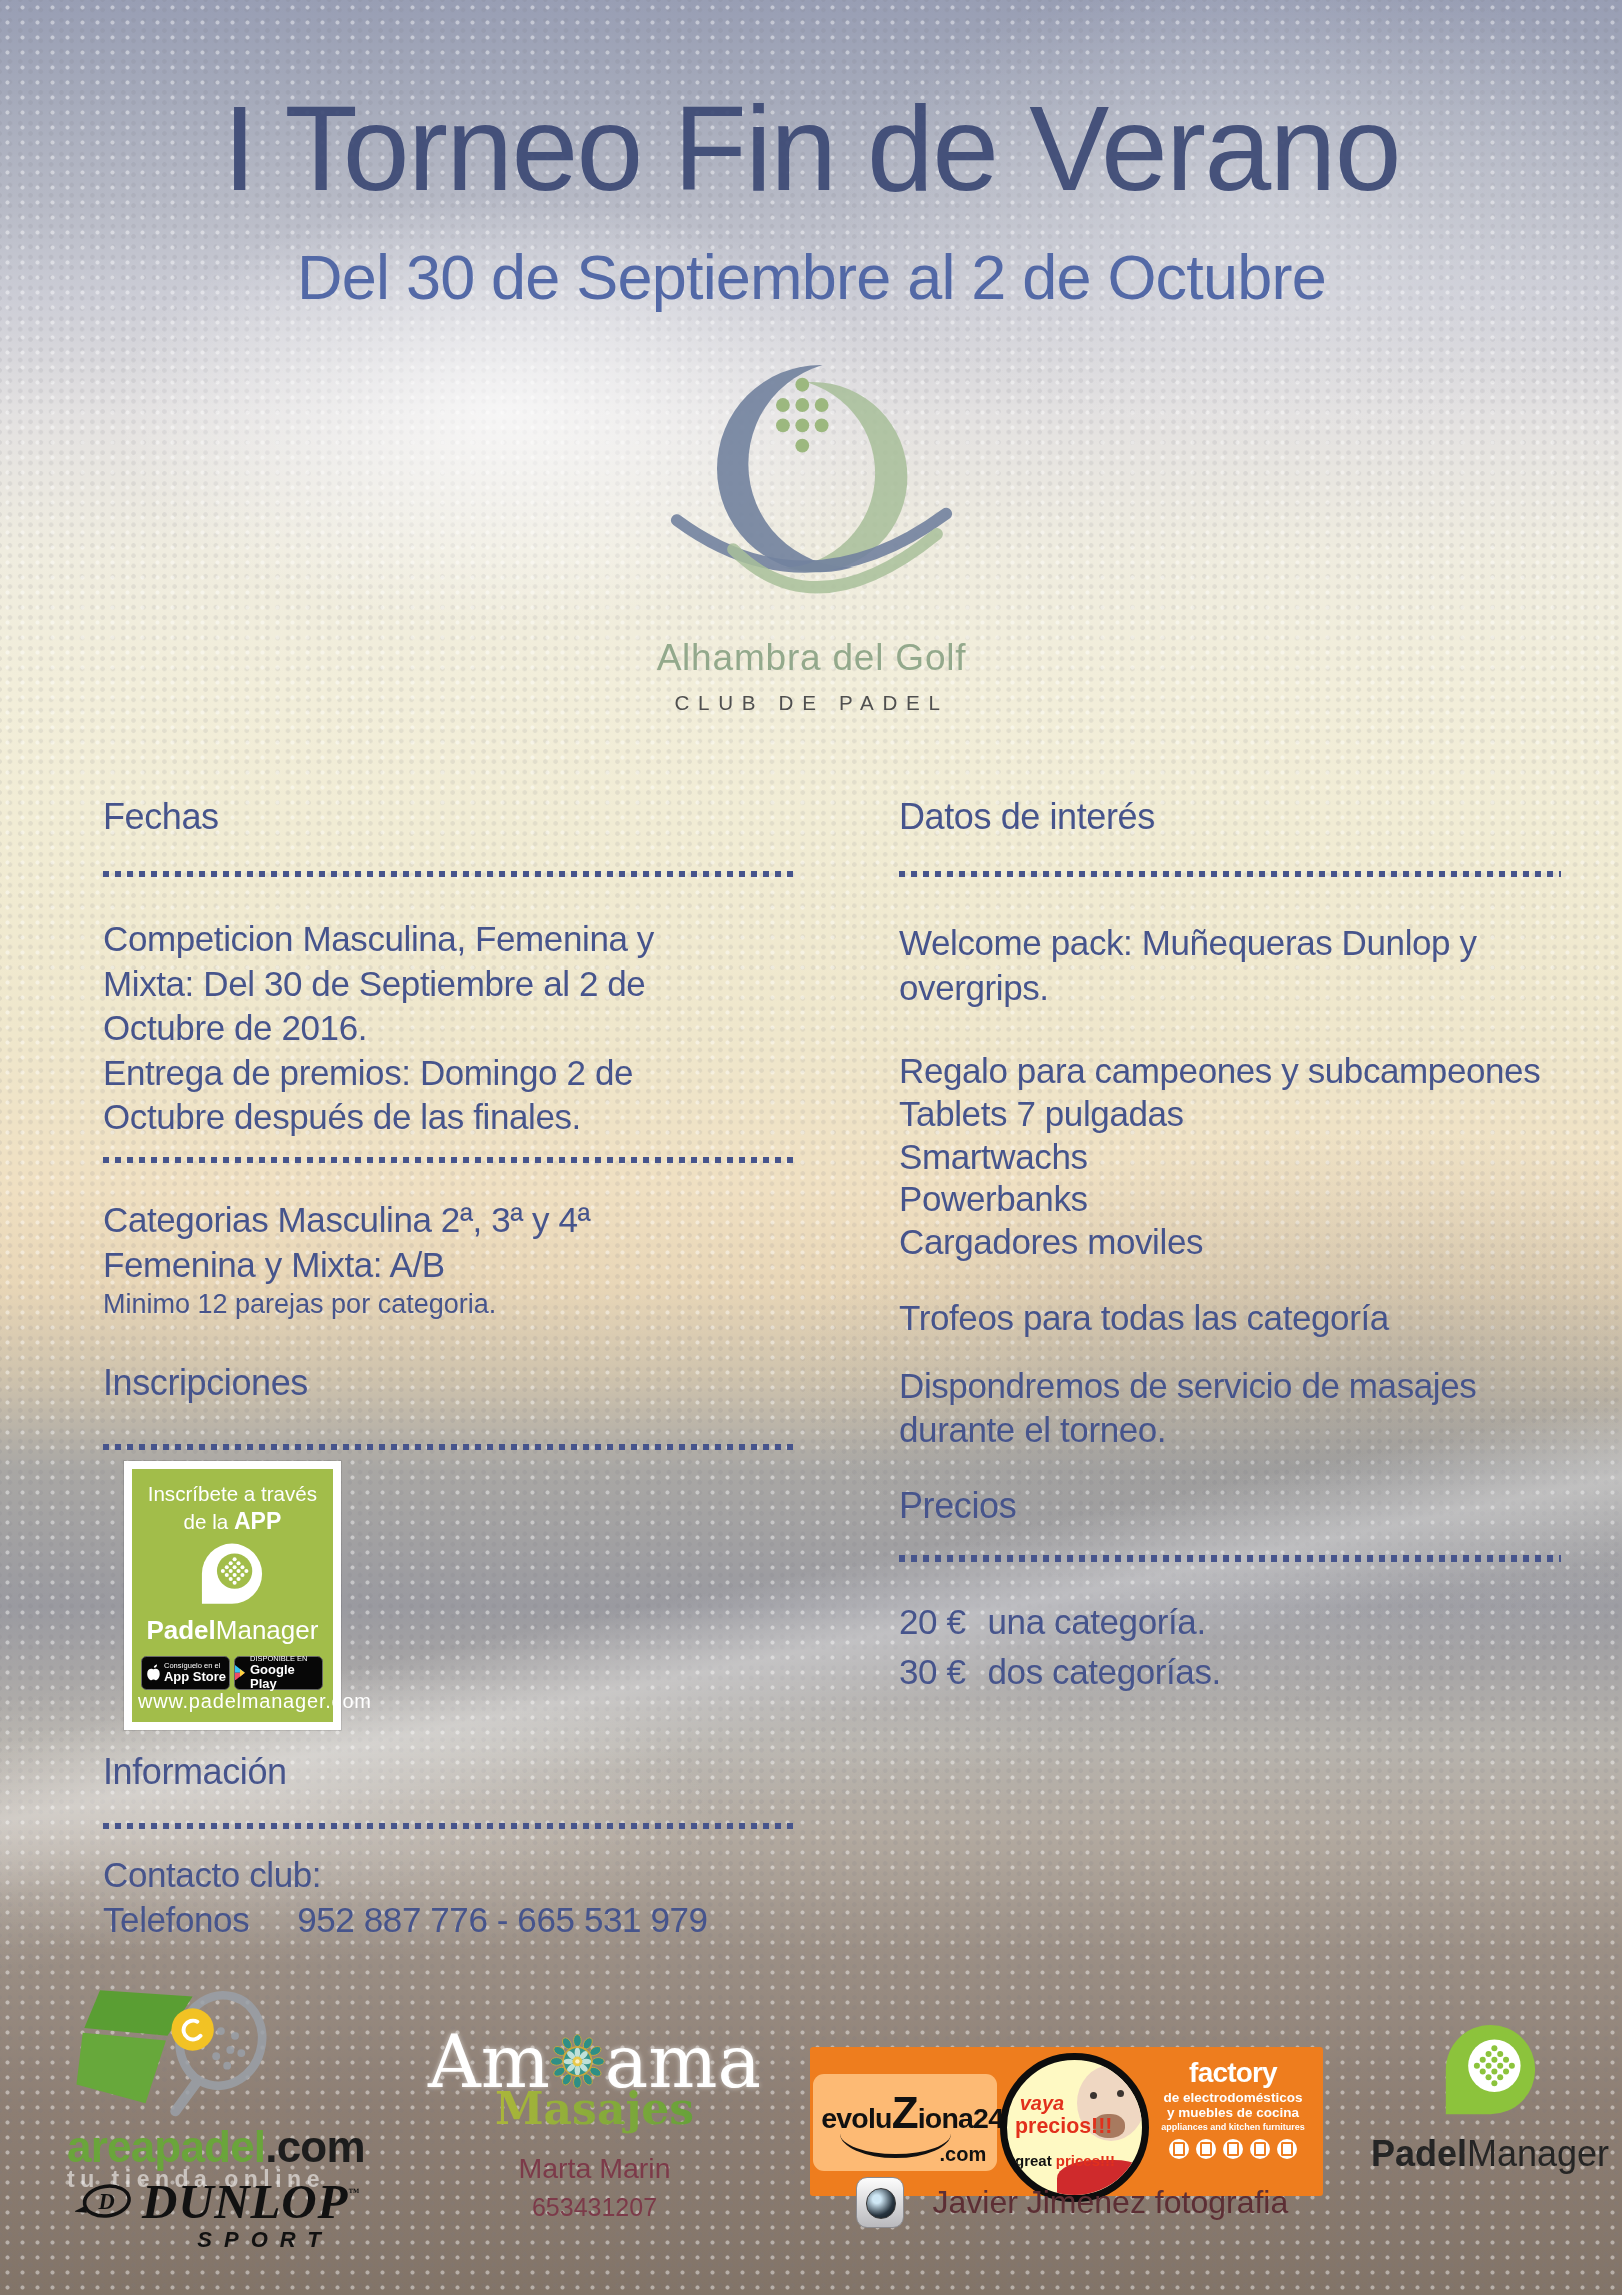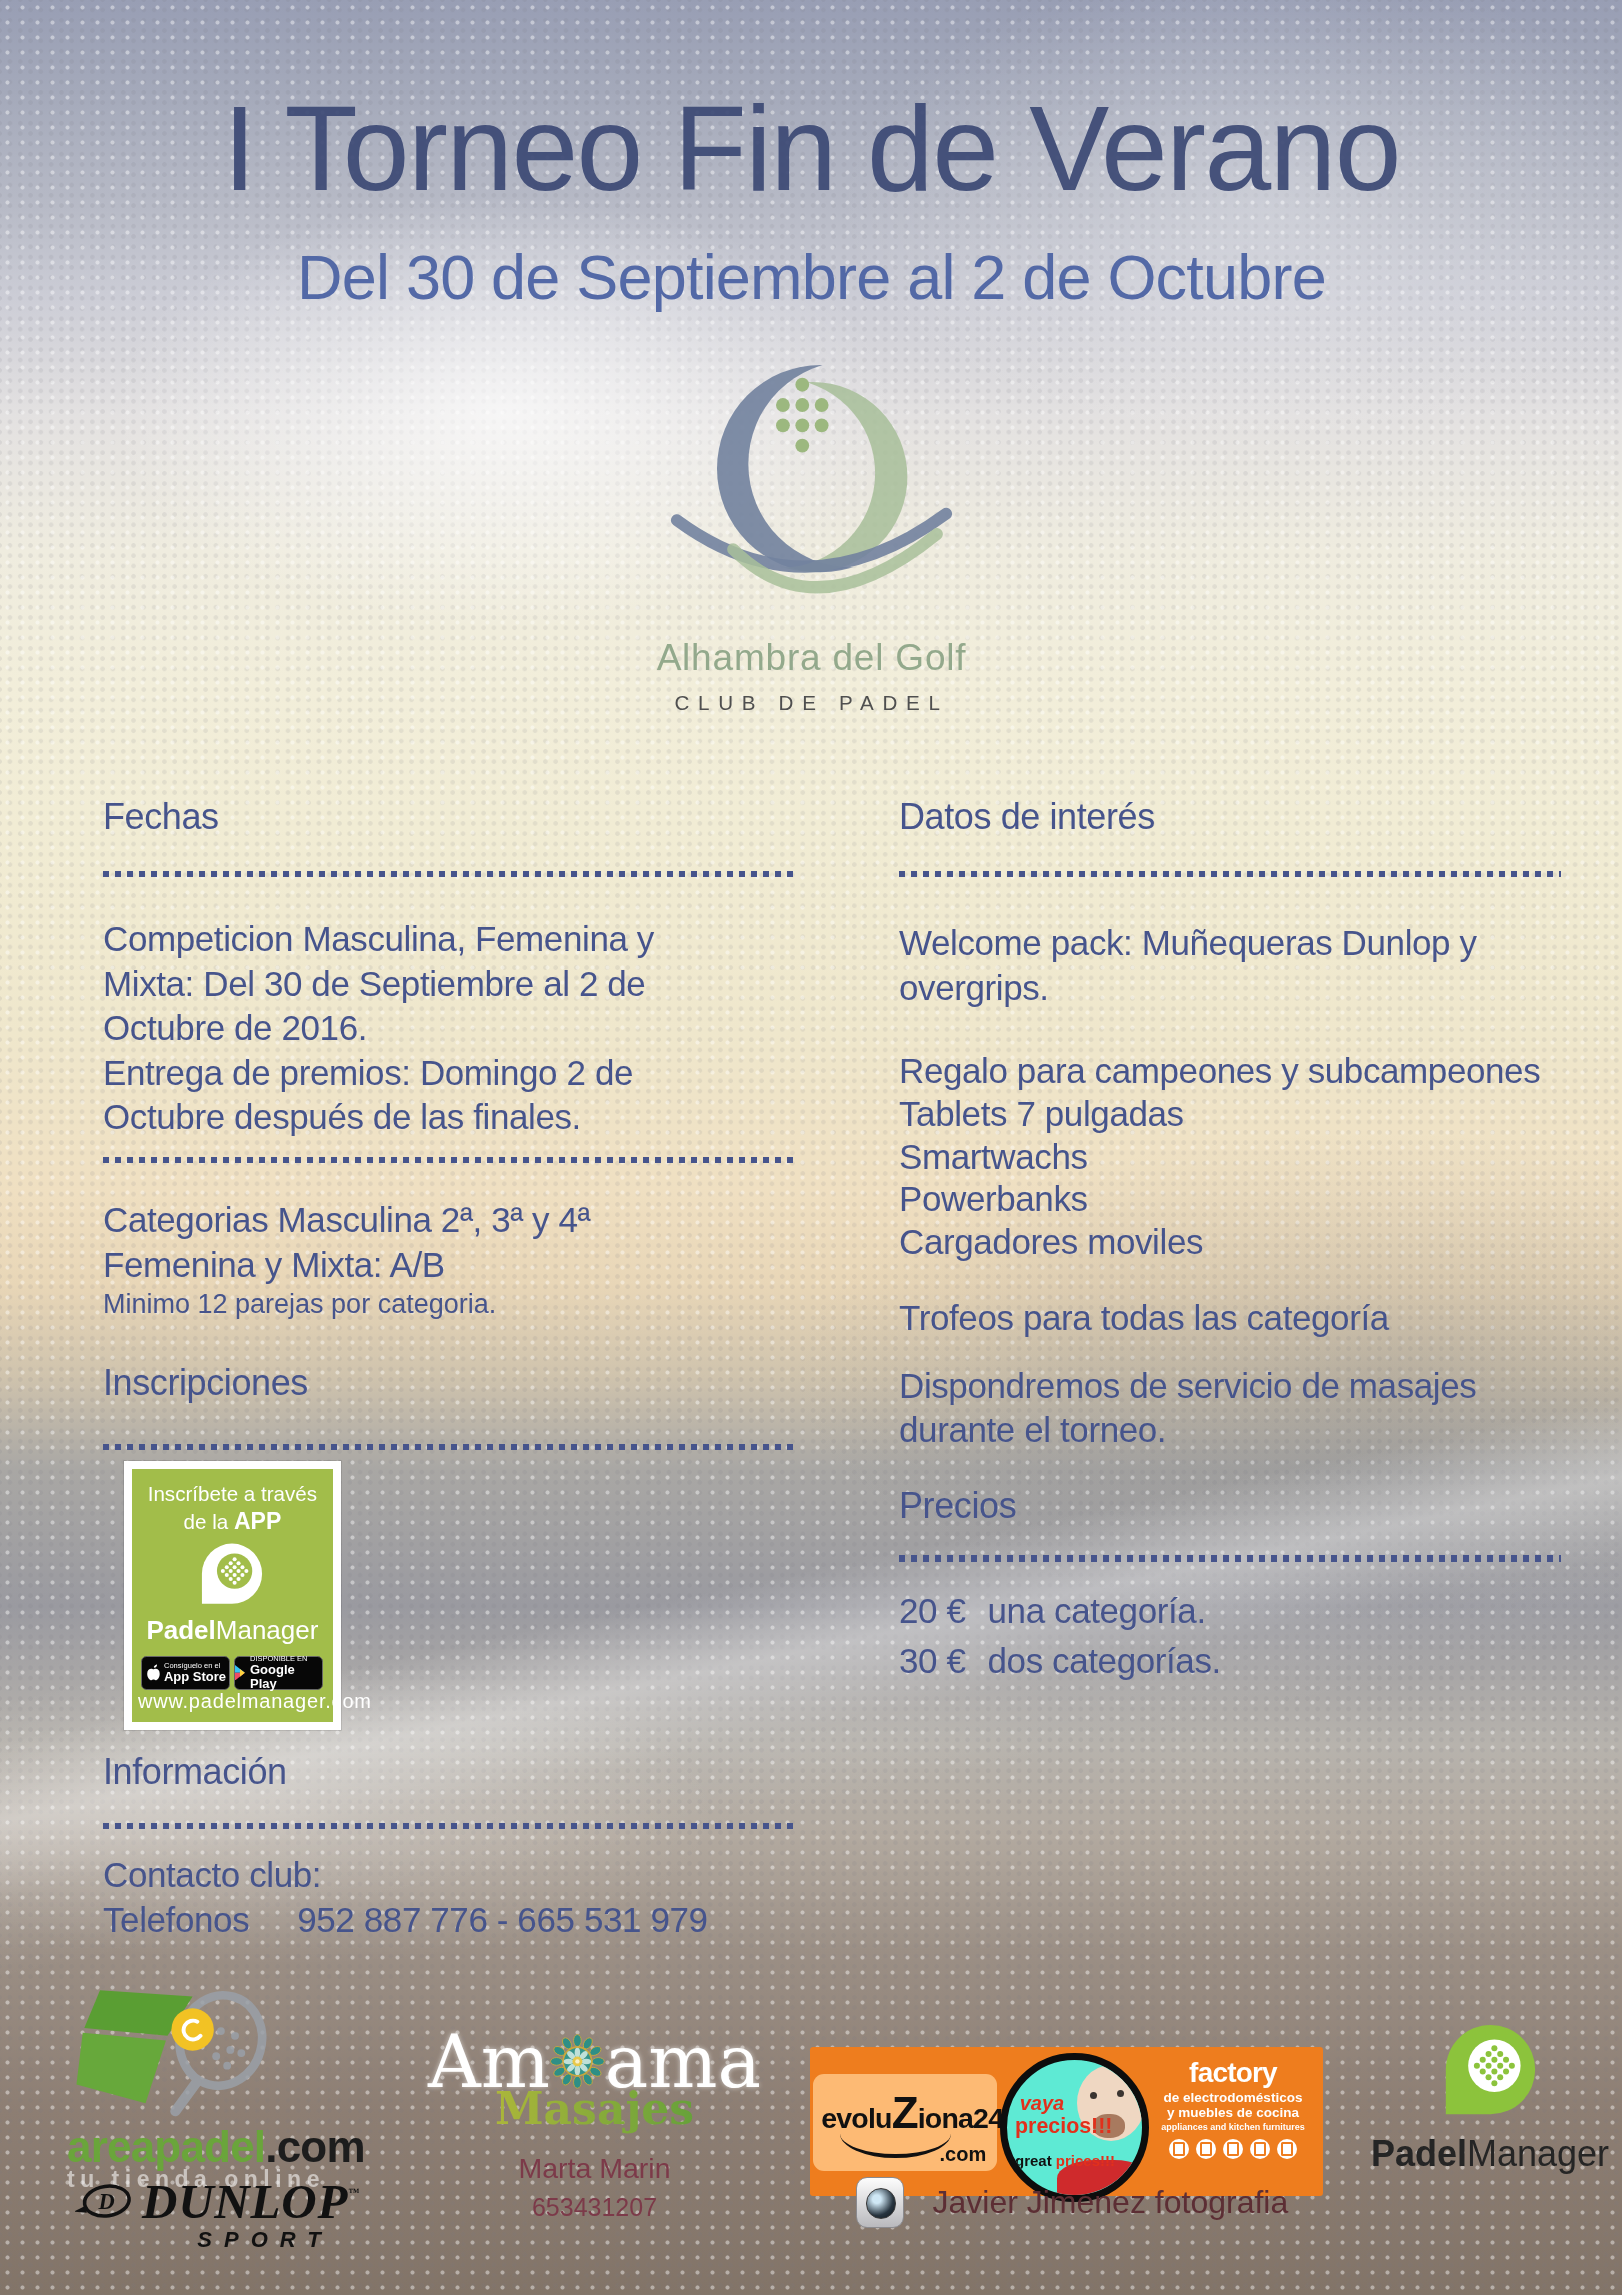"20 € una categoría." div { margin-top: 27px -> 38px }
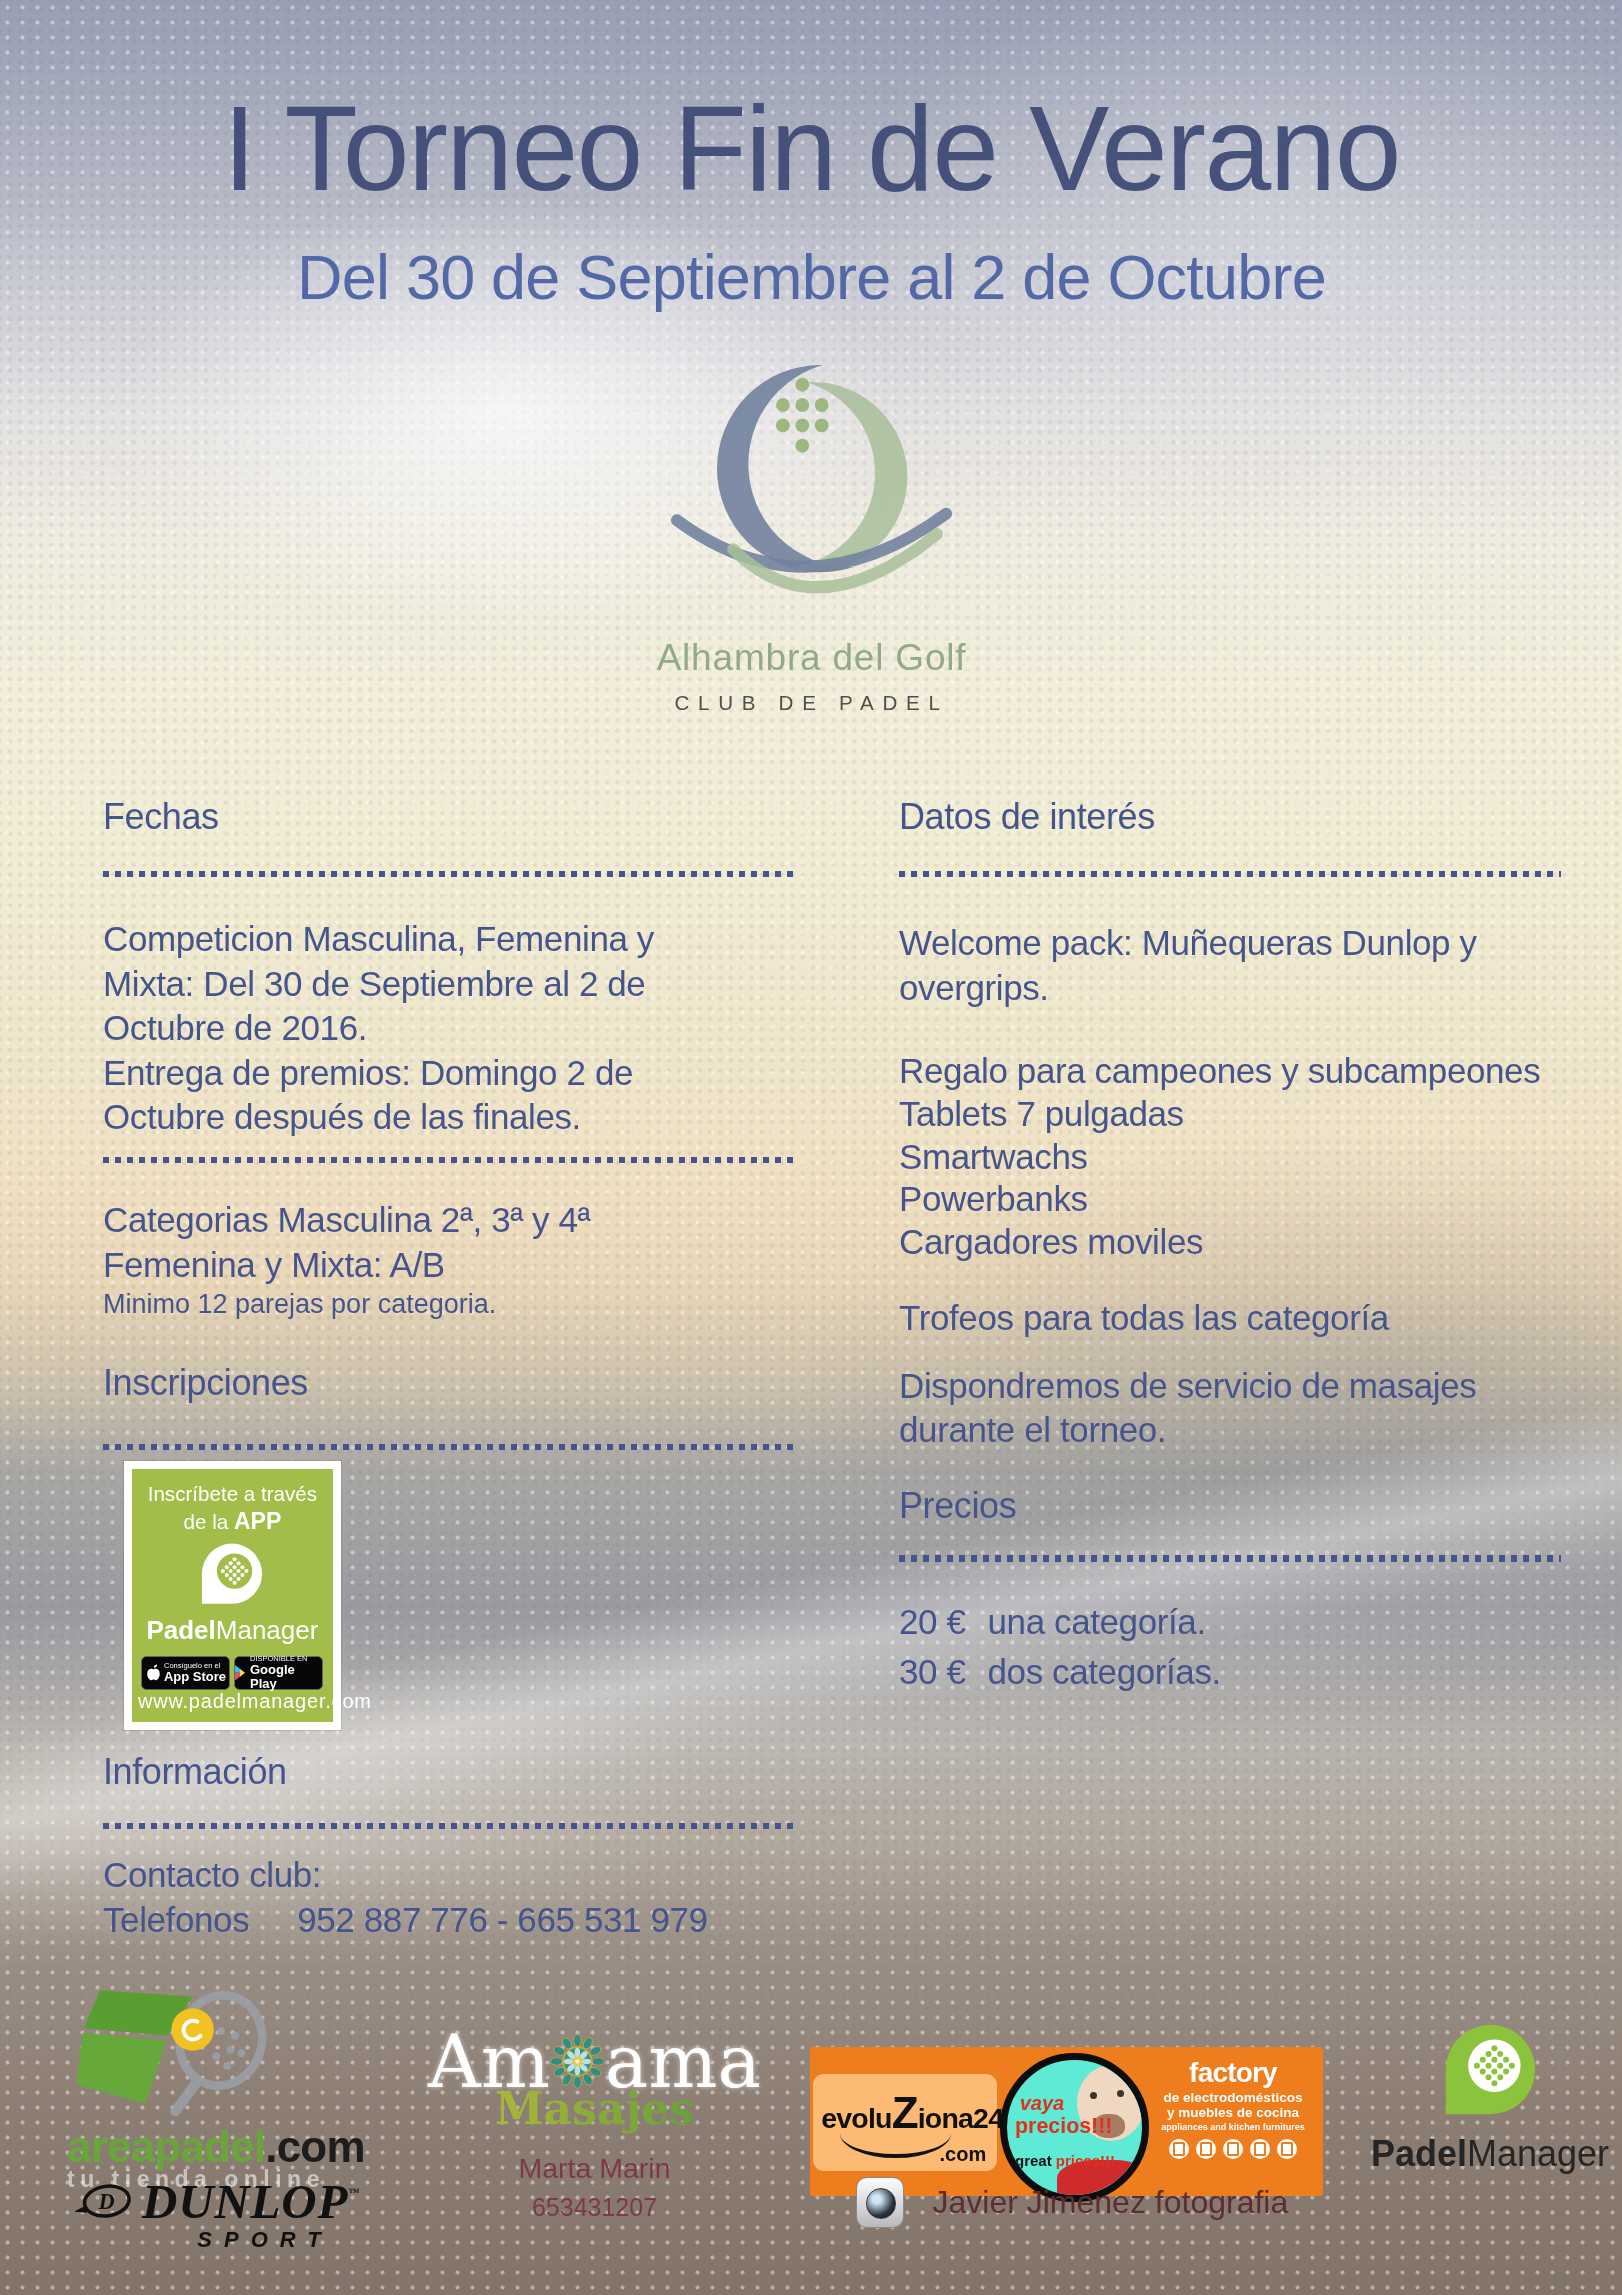"vaya" .bubble { background: #5eead4 -> #fef9c3 }
